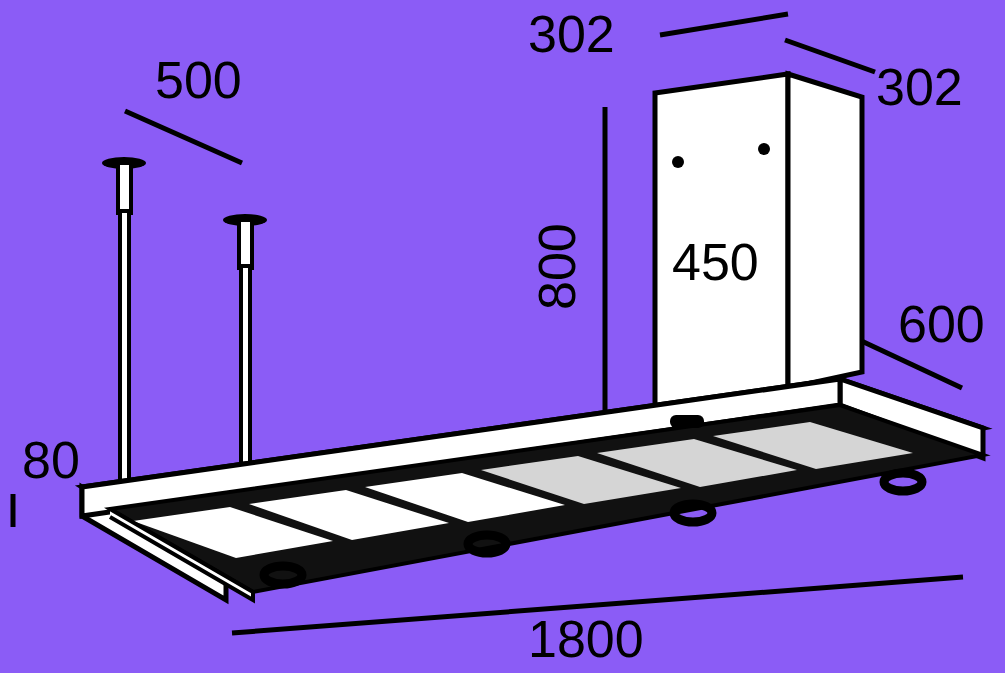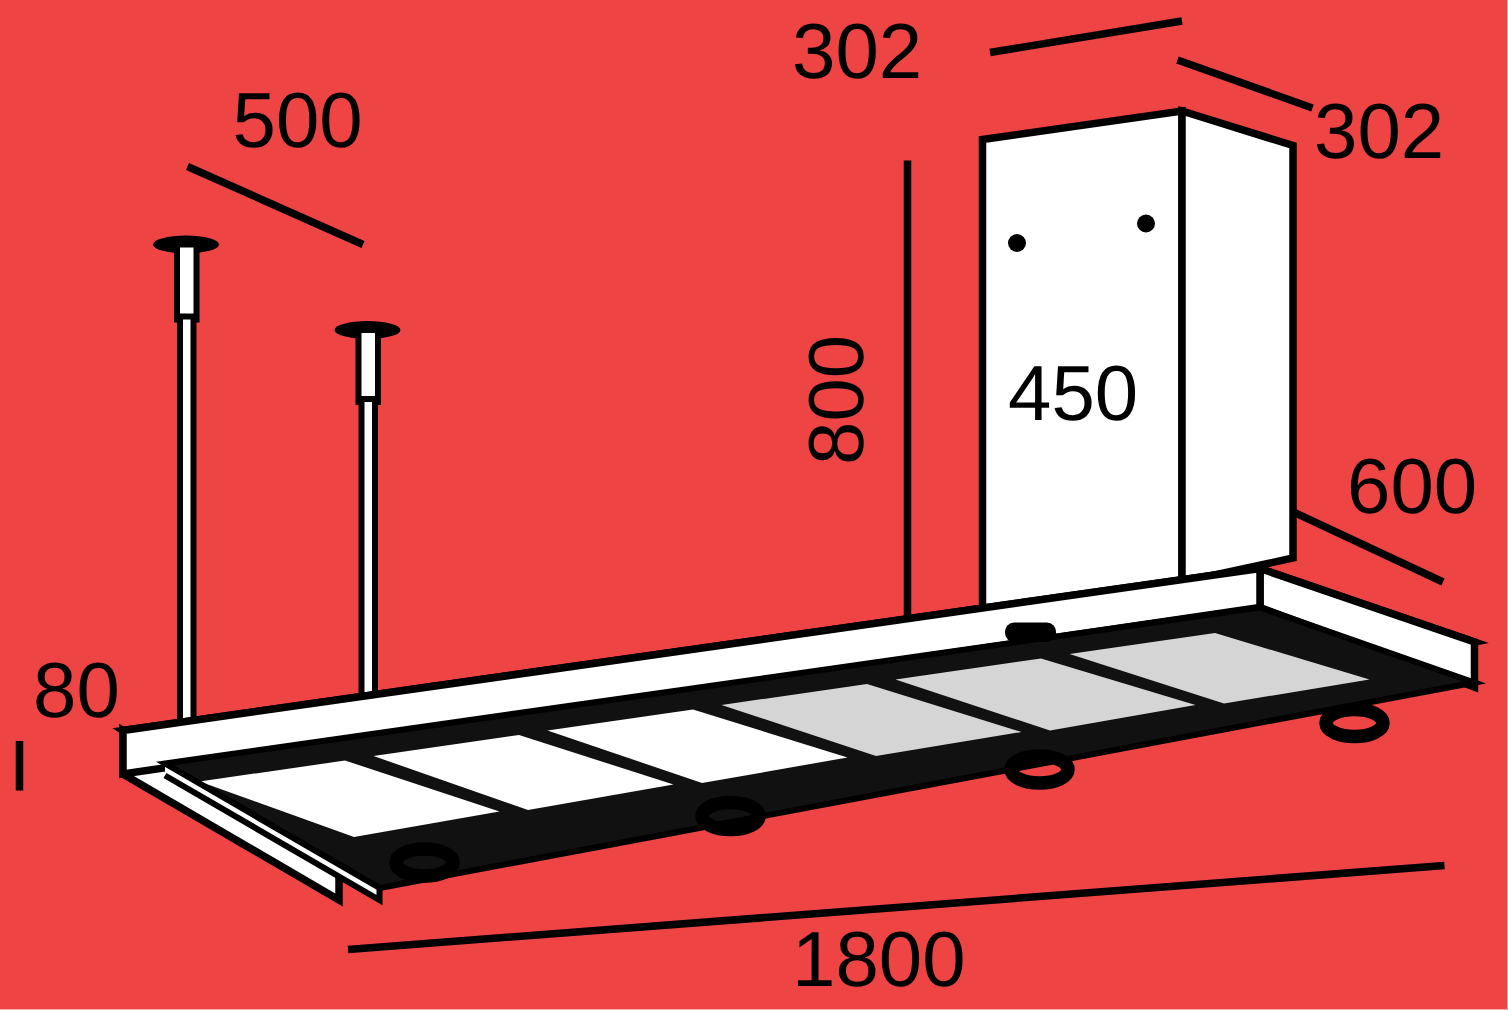"500" #drawing-root { background: #ef4444 -> #8b5cf6 }
